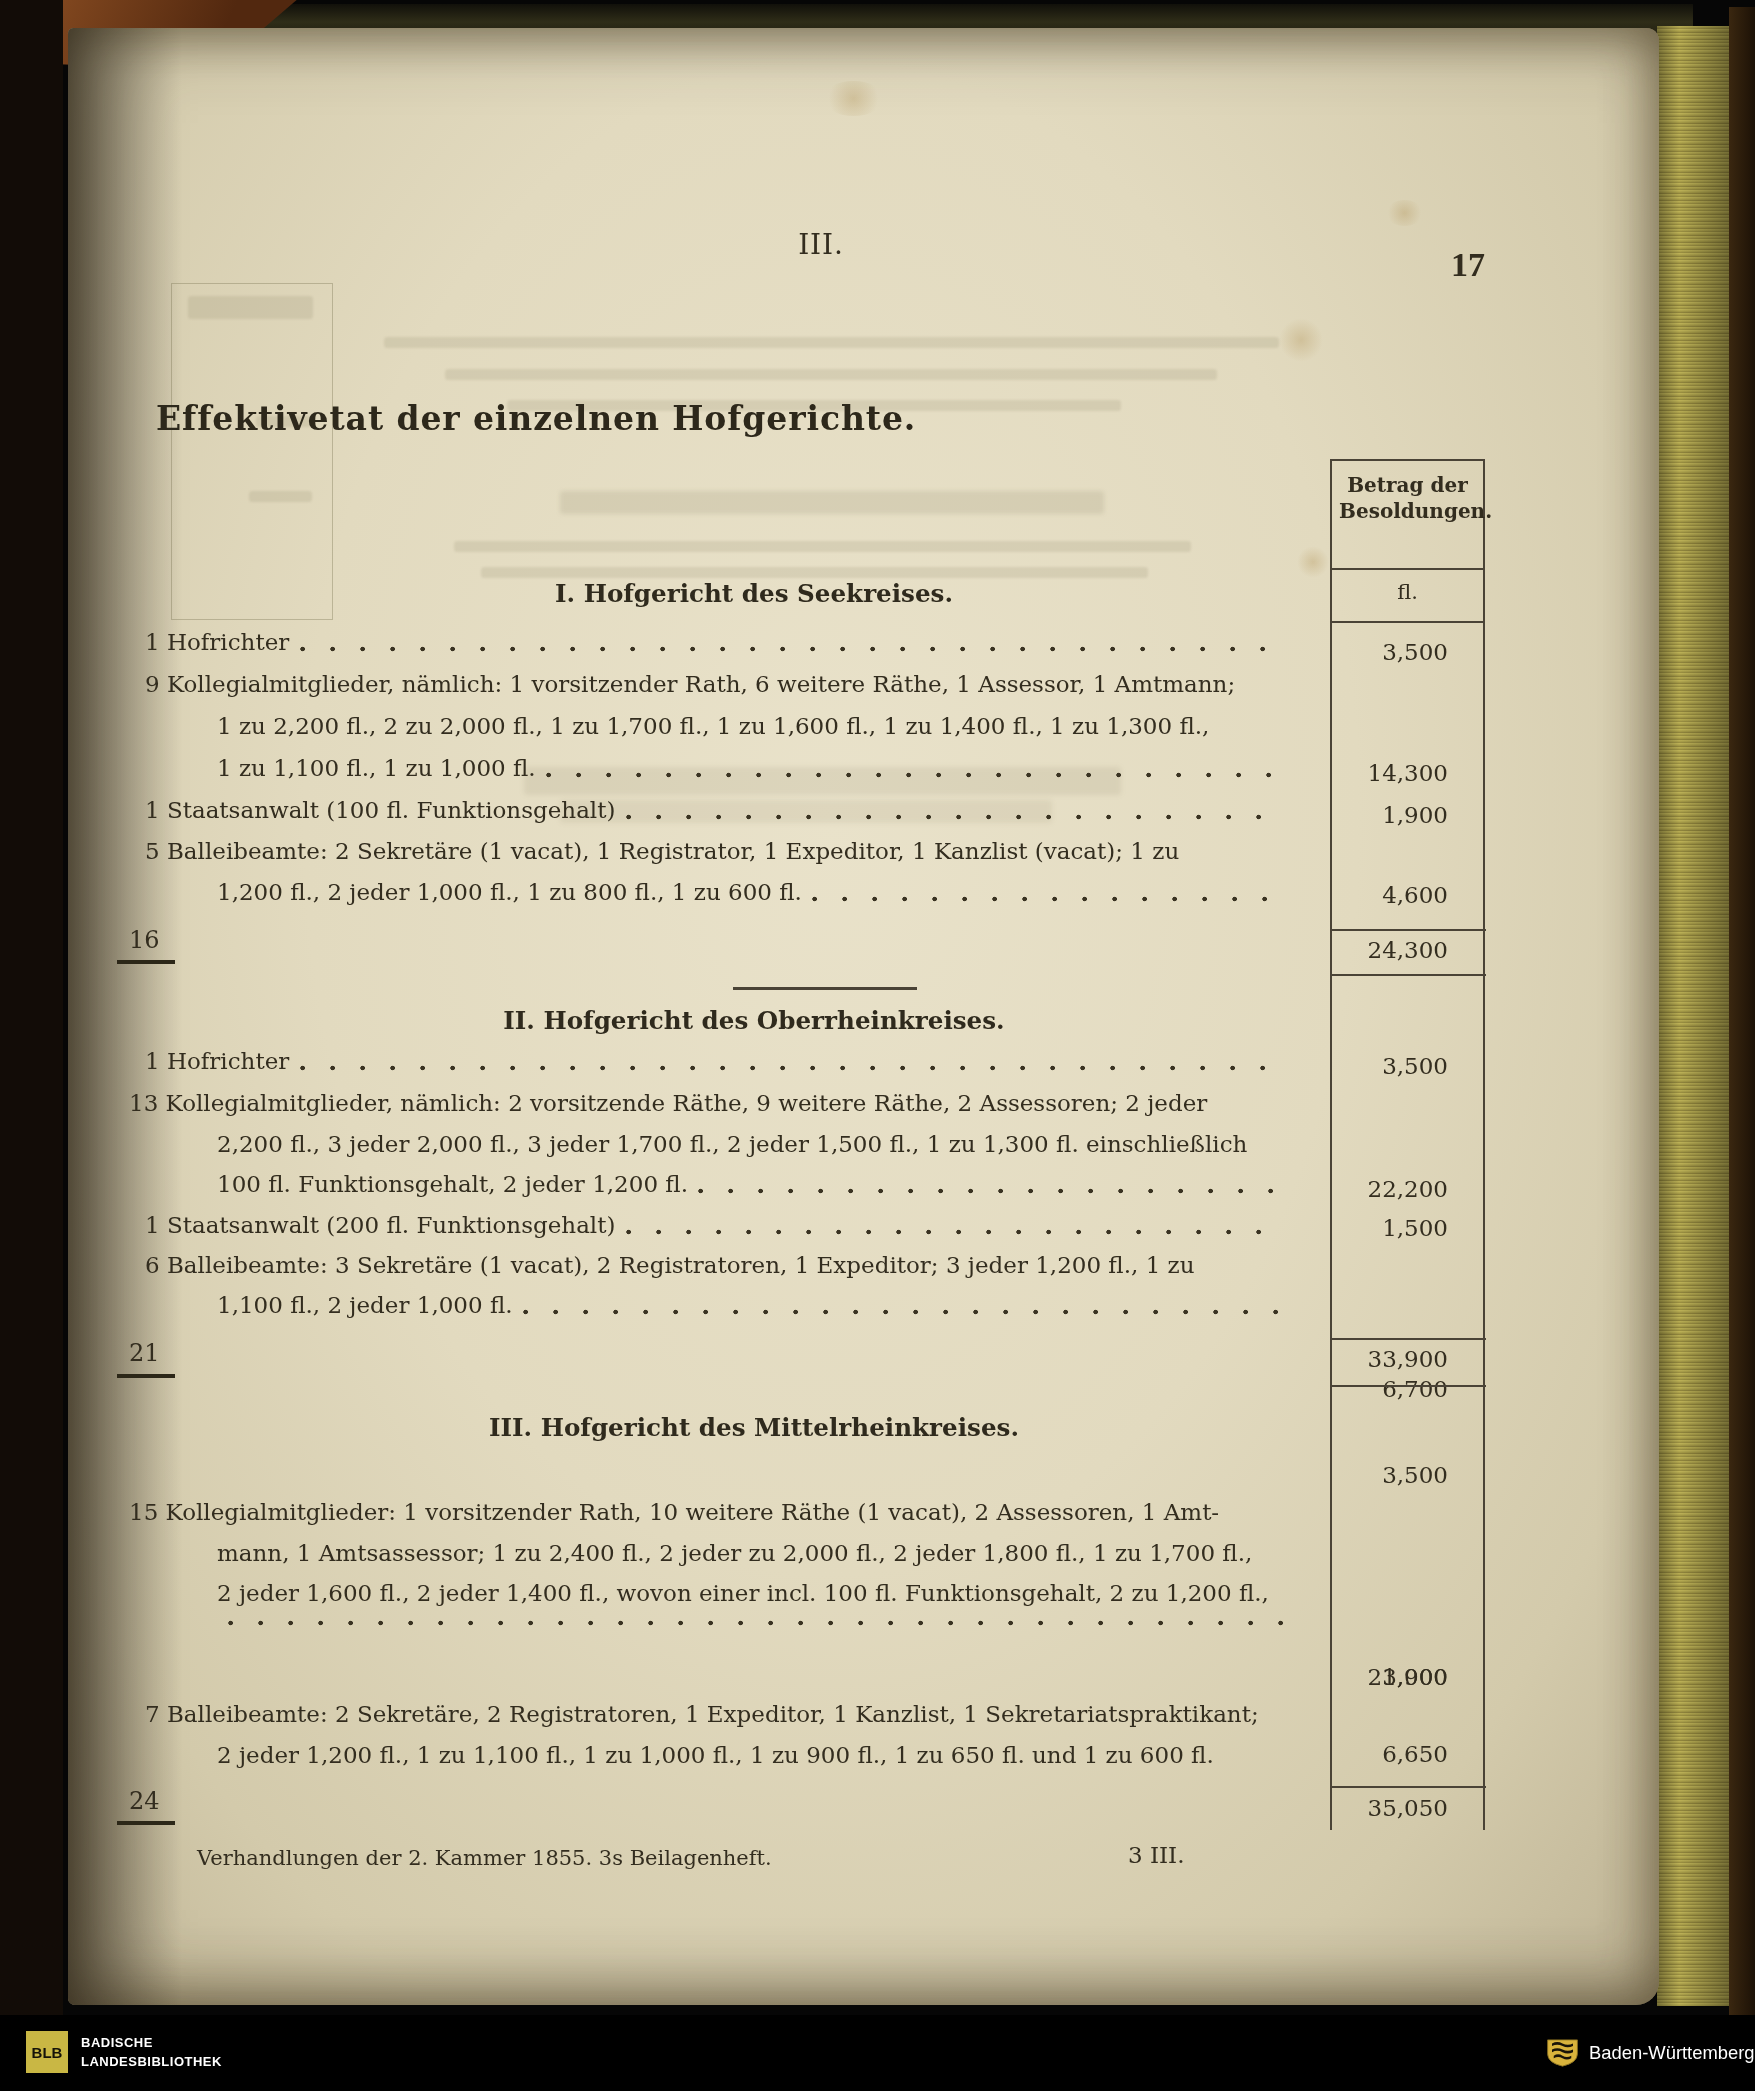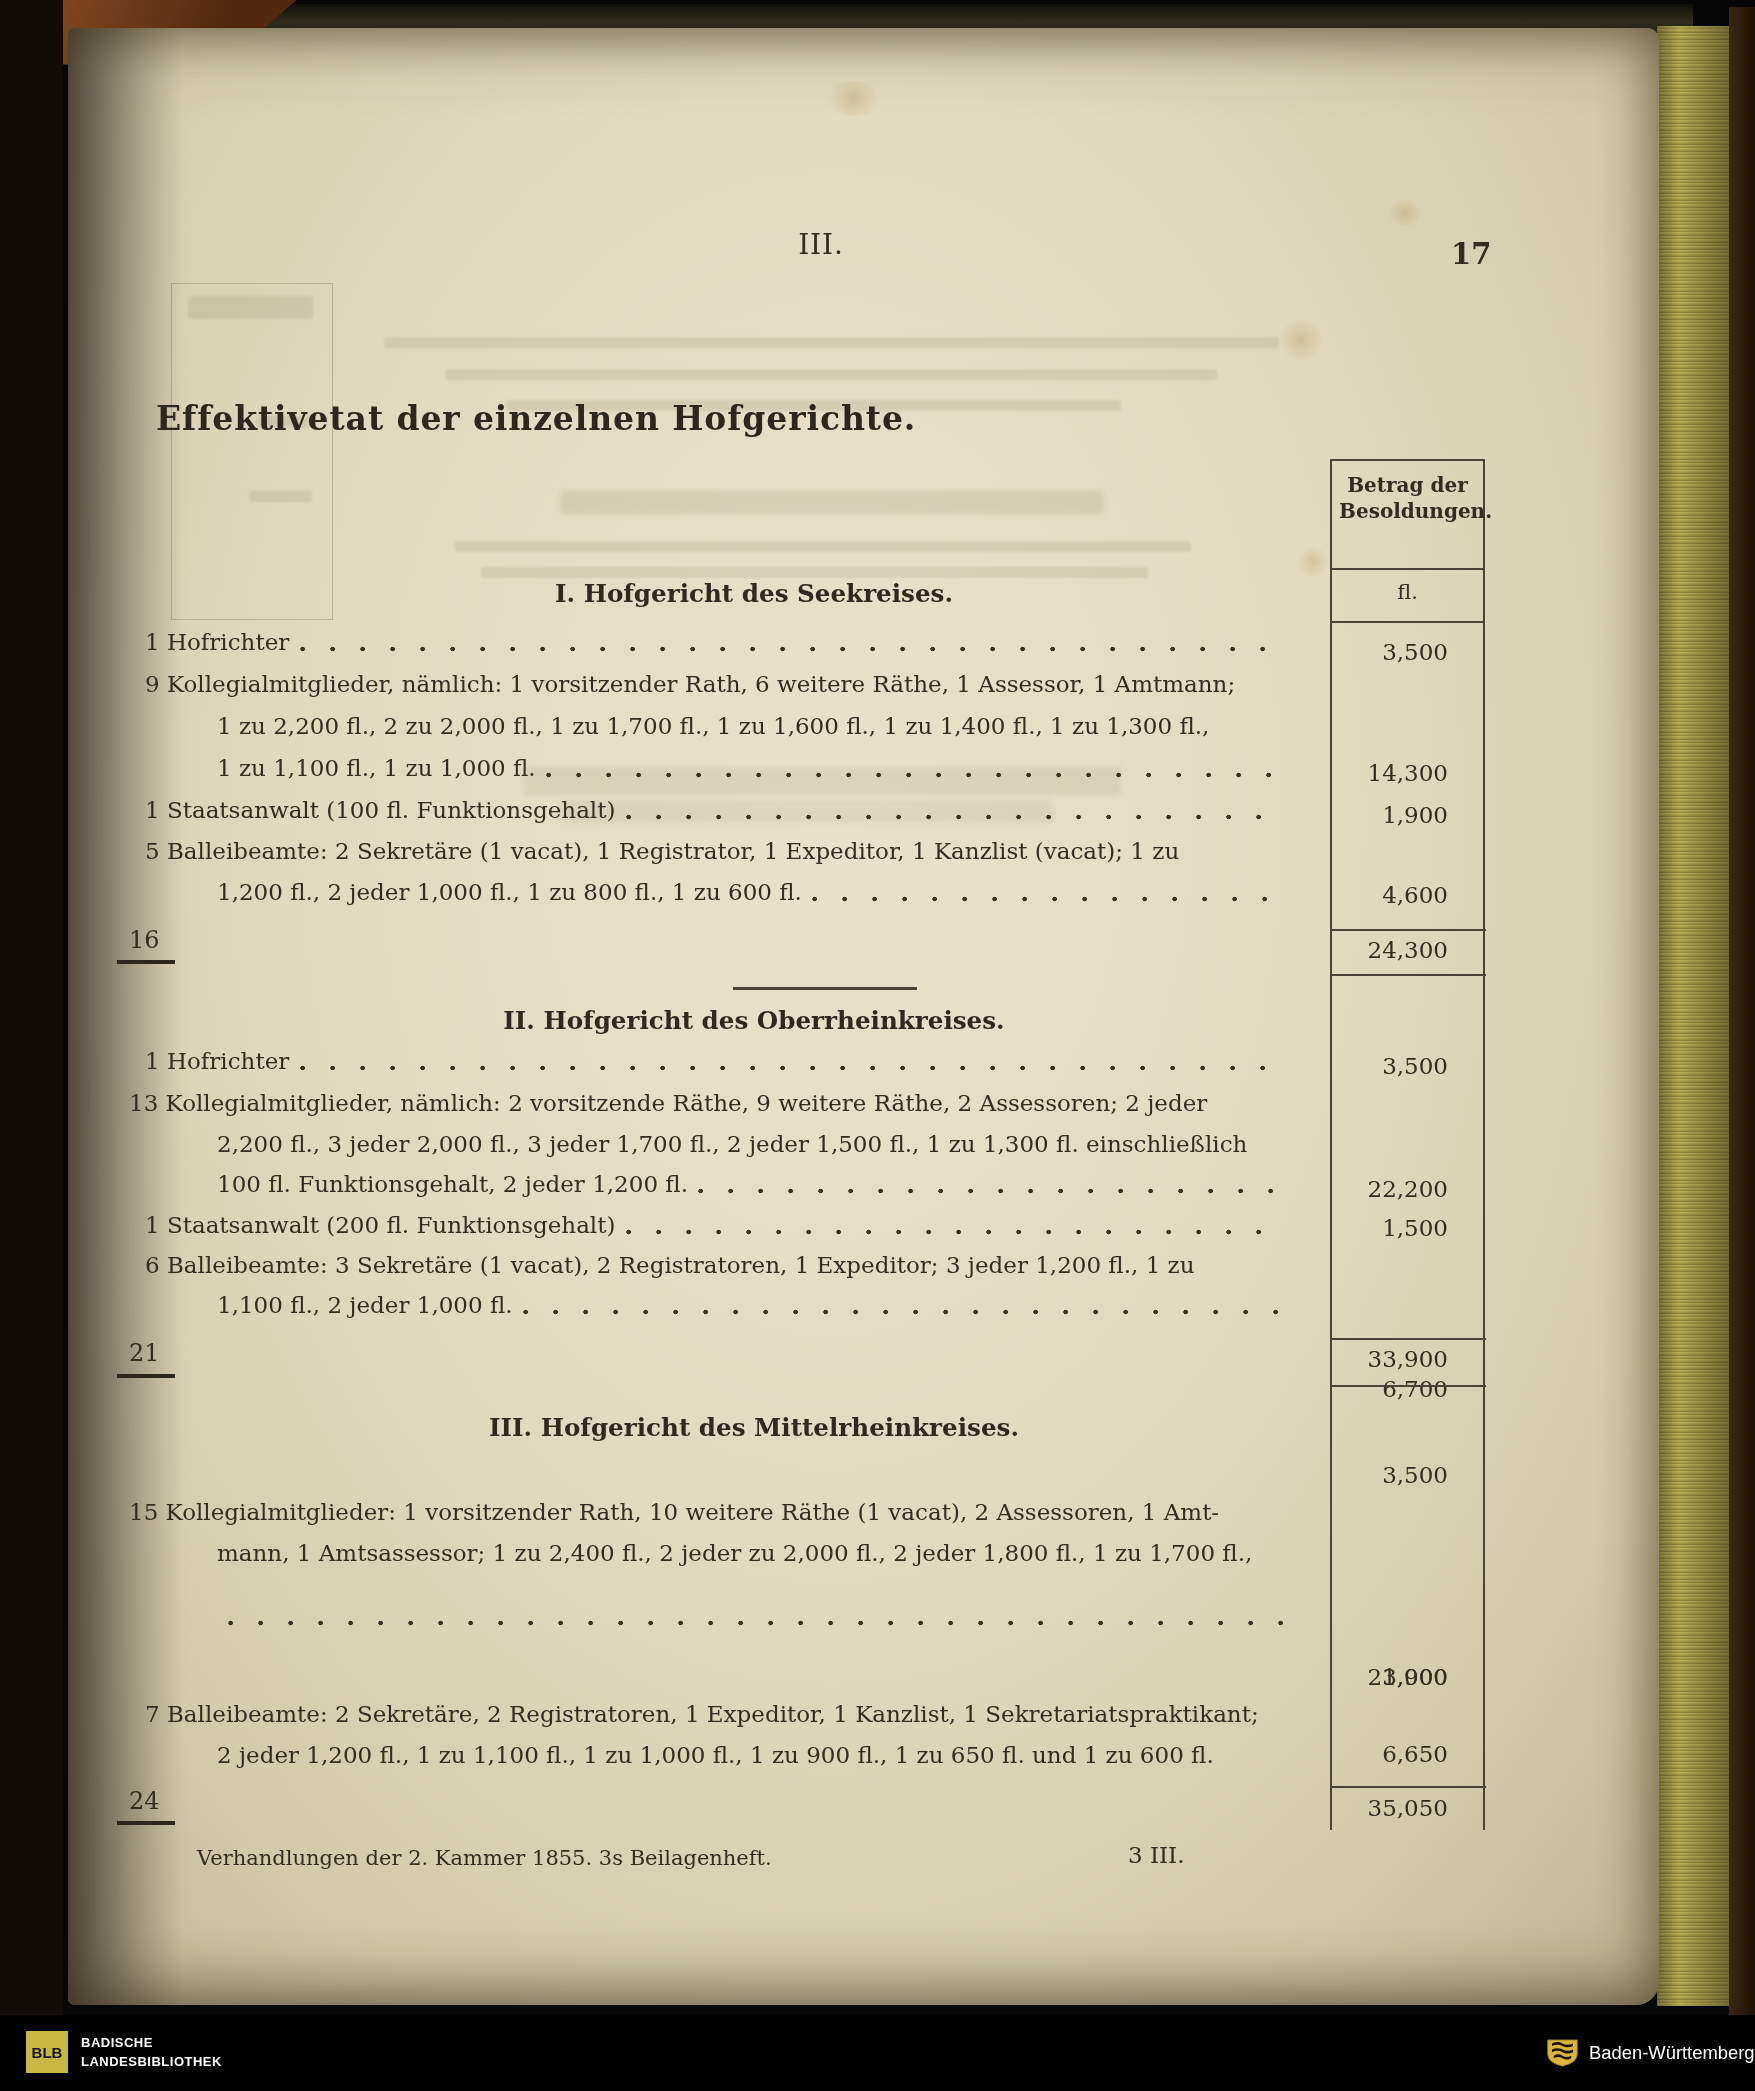"17" .pageno { font-family: none -> Liberation Serif, serif; font-size: 29px -> 34px; top: 209px -> 218px }
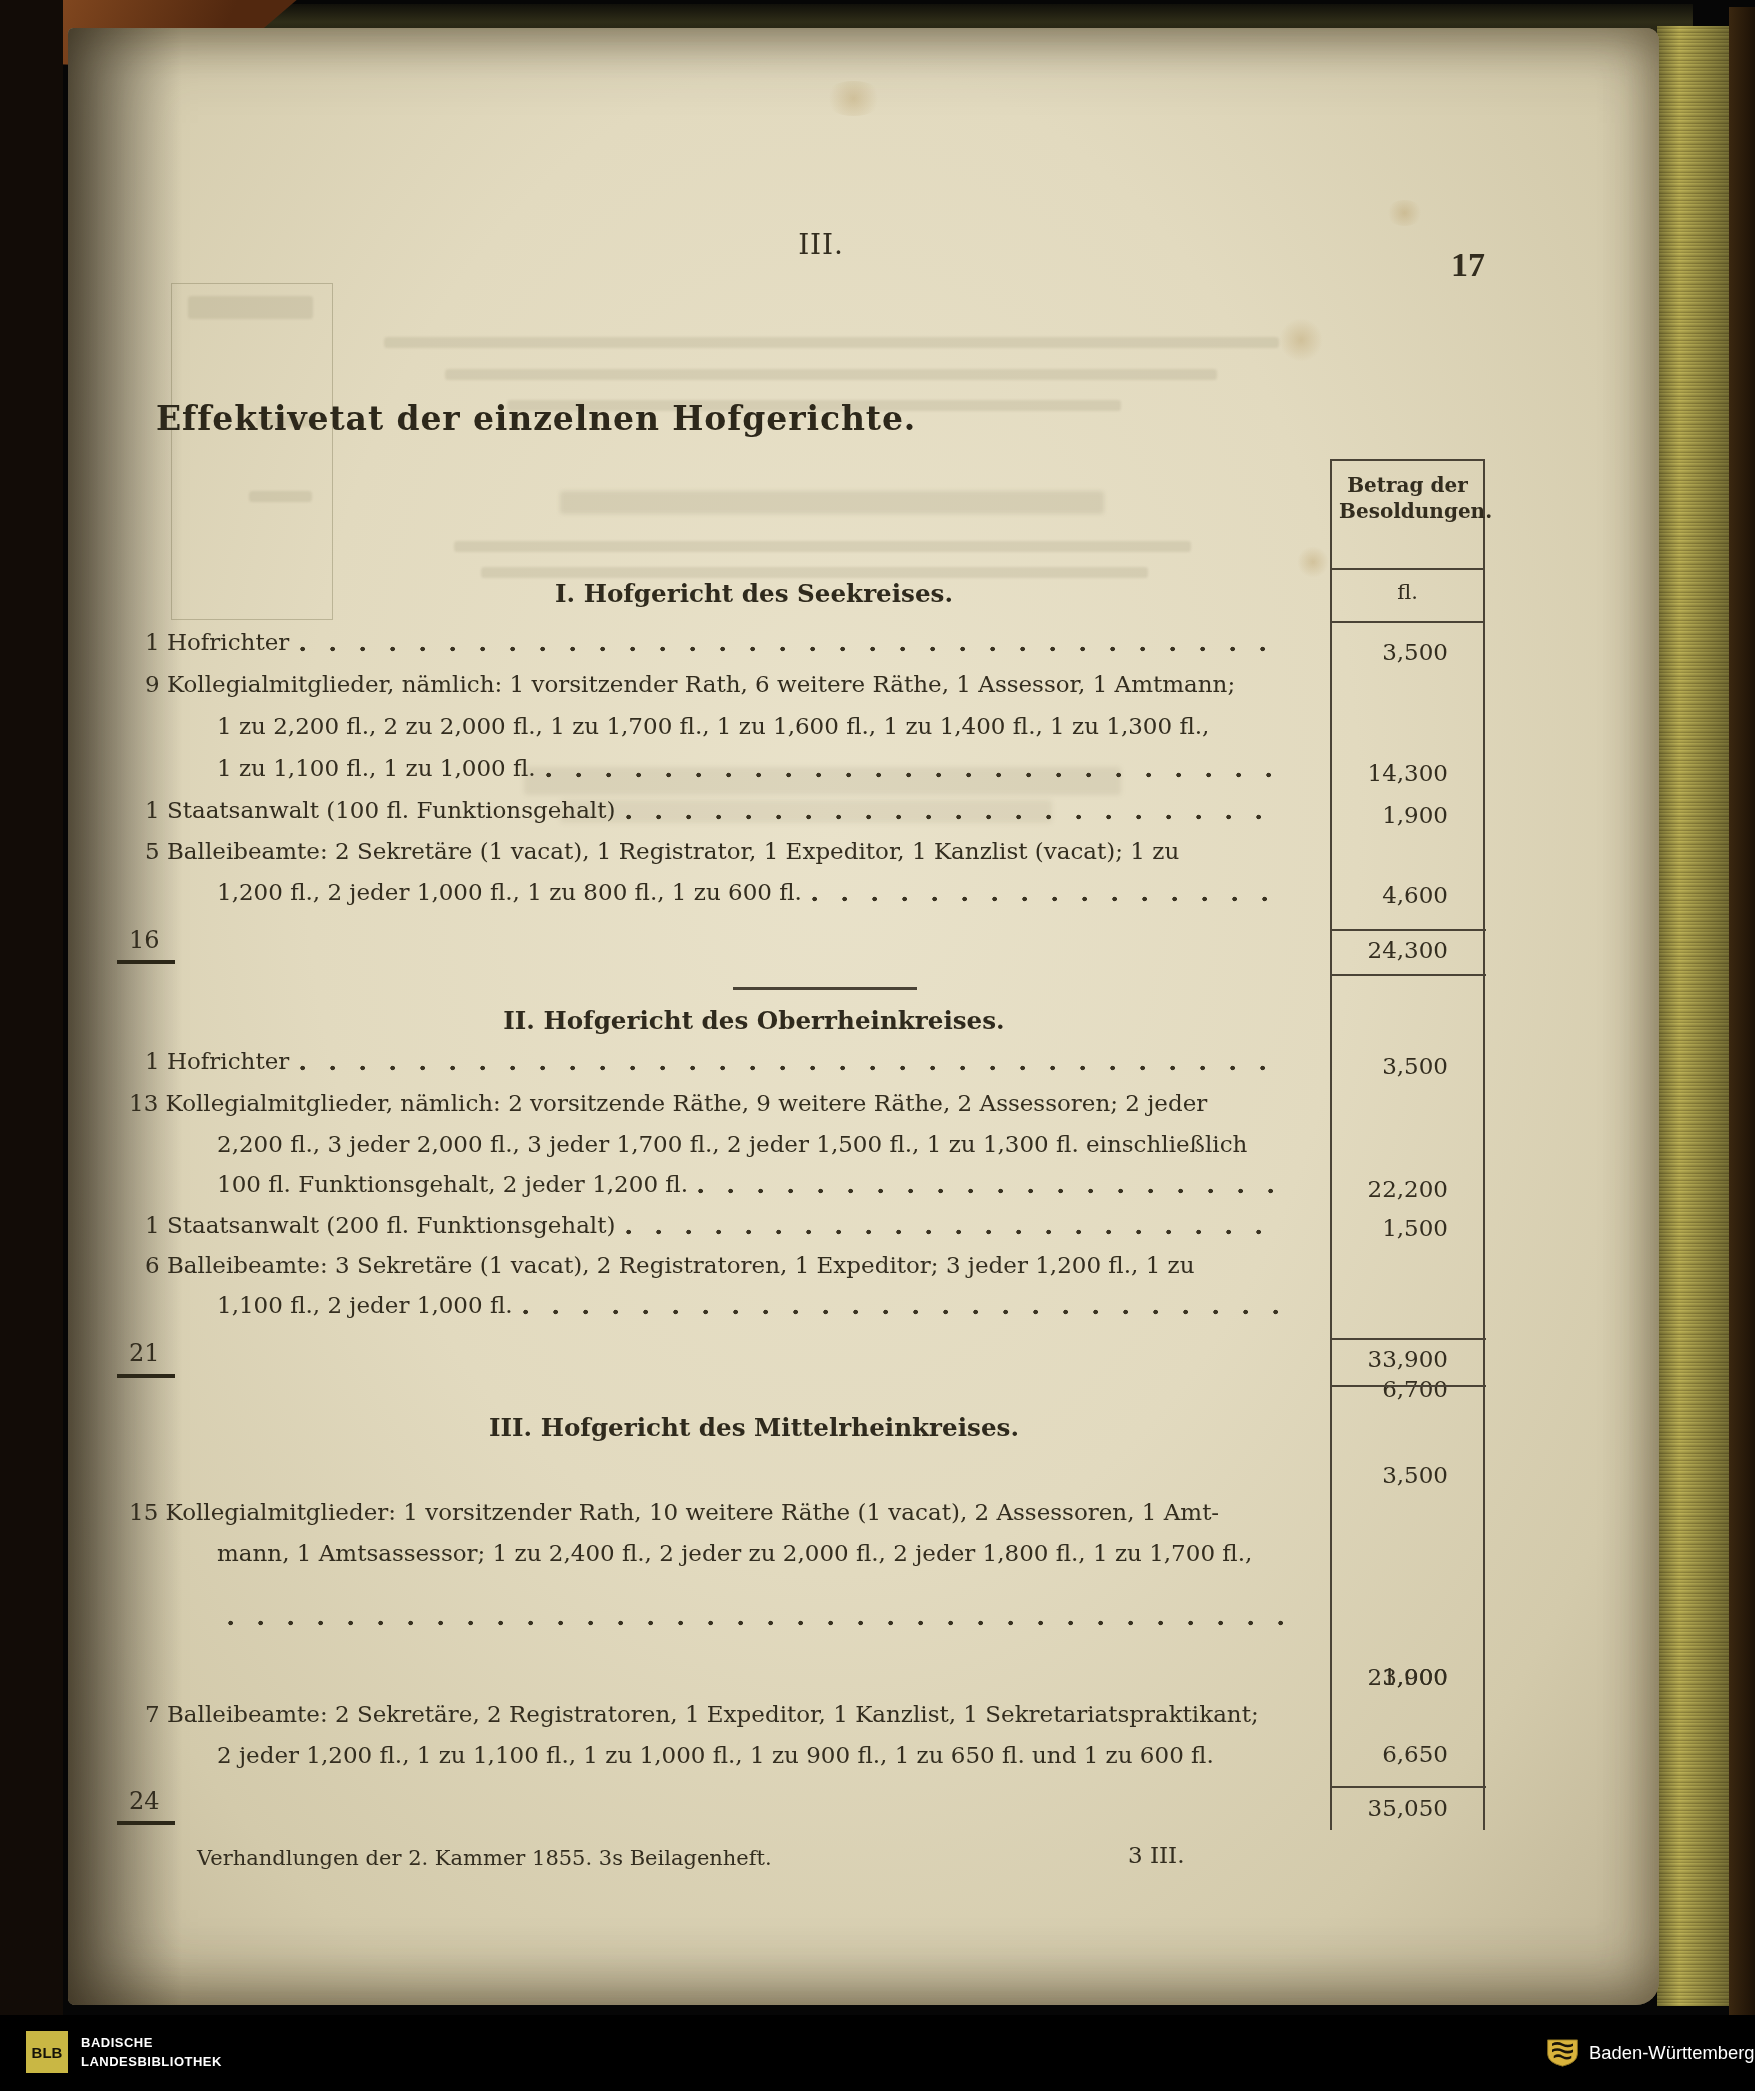"2 jeder 1,600 fl., 2" div.ln { html: none -> <div> <span>2 jeder 1,600 fl., 2 jeder 1,400 fl., wovon einer incl. 100 fl. Funktionsgehalt, 2 zu 1,200 fl.,</span> </div> }
